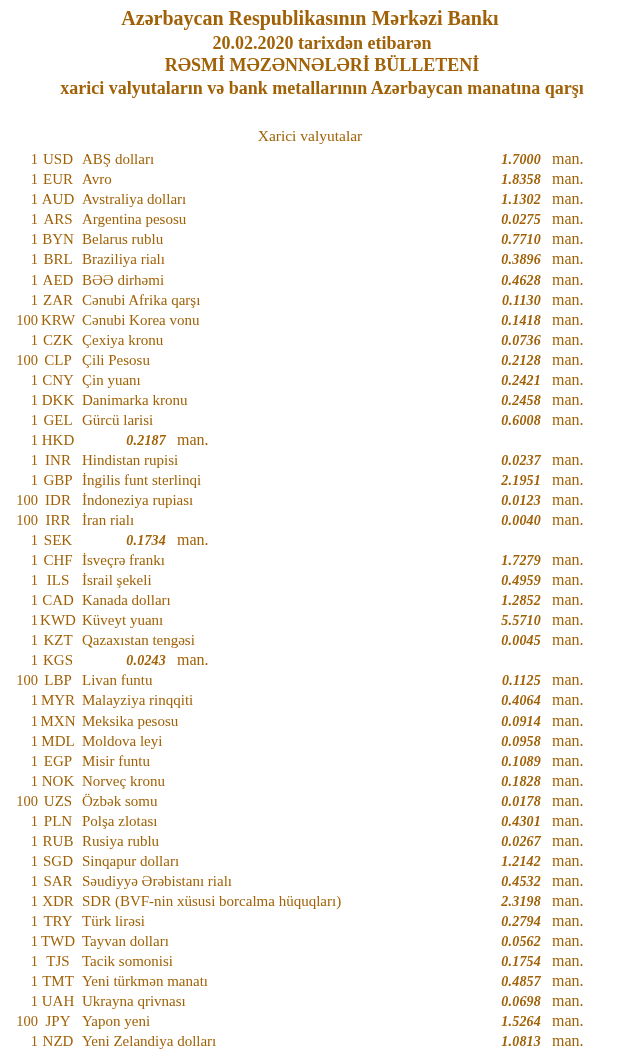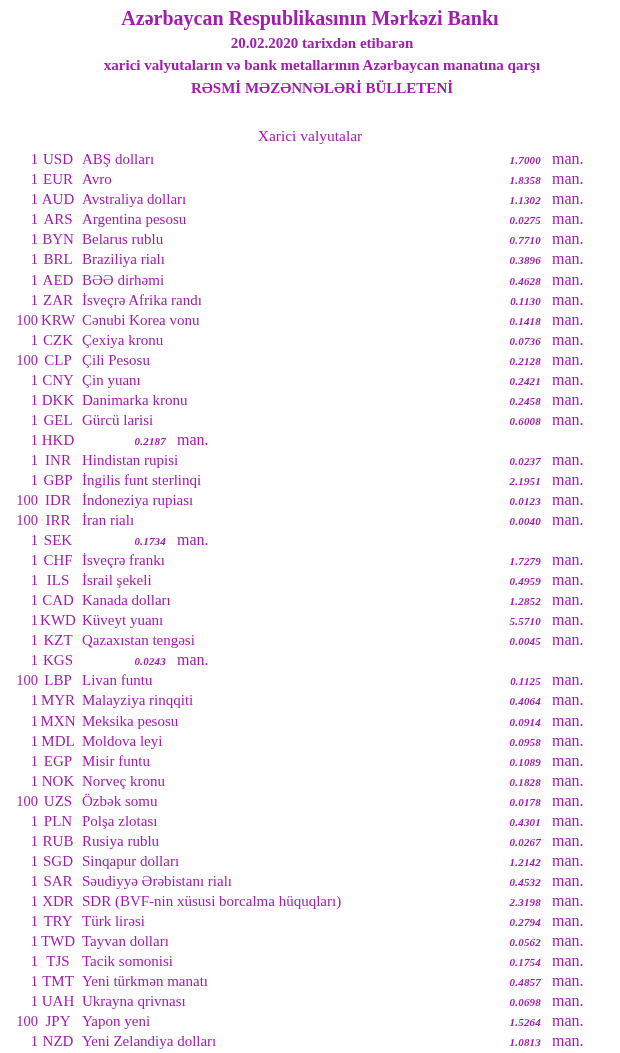"Azərbaycan Respublikasının Mərkəzi Bankı" .page { color: #a21caf -> #a16207 }
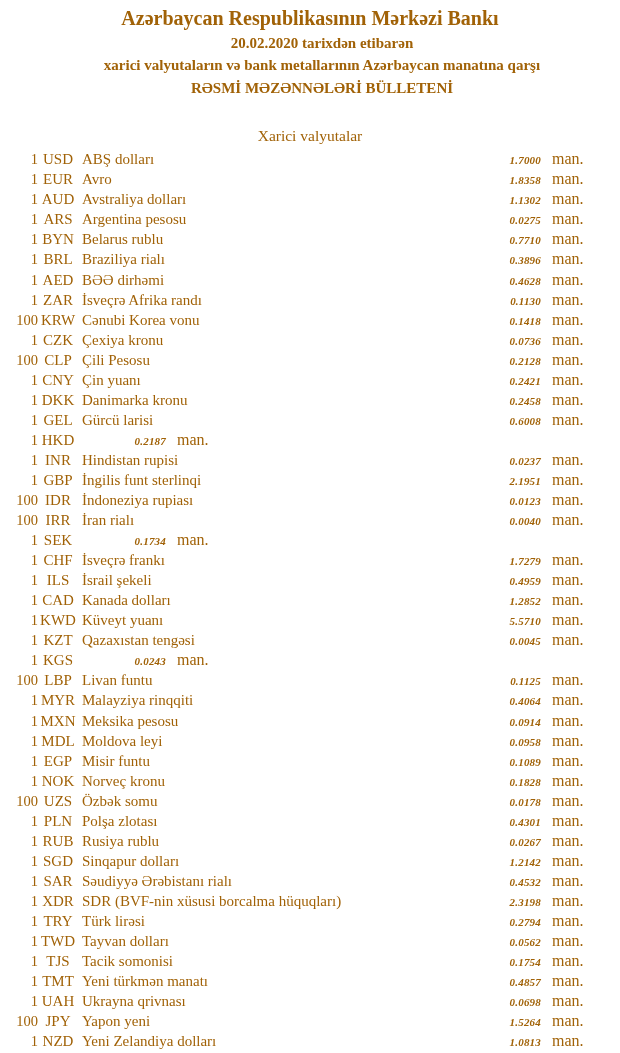"20.02.2020 tarixdən etibarən" .sub-line { font-size: 15px -> 18px }
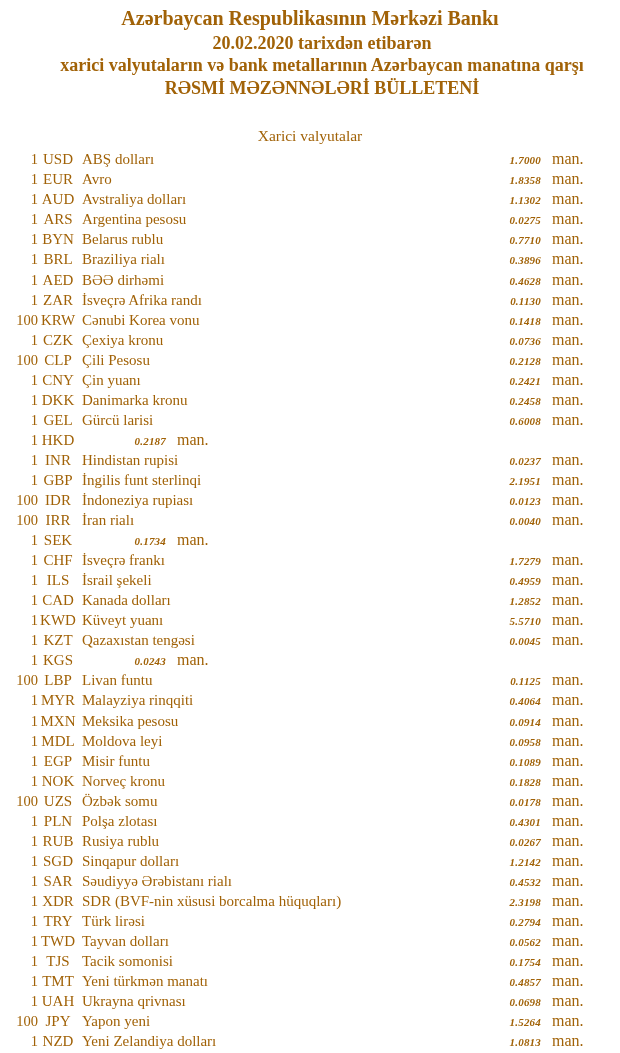"xarici valyutaların və bank metallarının" div.sub-line { order: before "RƏSMİ MƏZƏNNƏLƏRİ BÜLLETENİ" -> after "RƏSMİ MƏZƏNNƏLƏRİ BÜLLETENİ" }
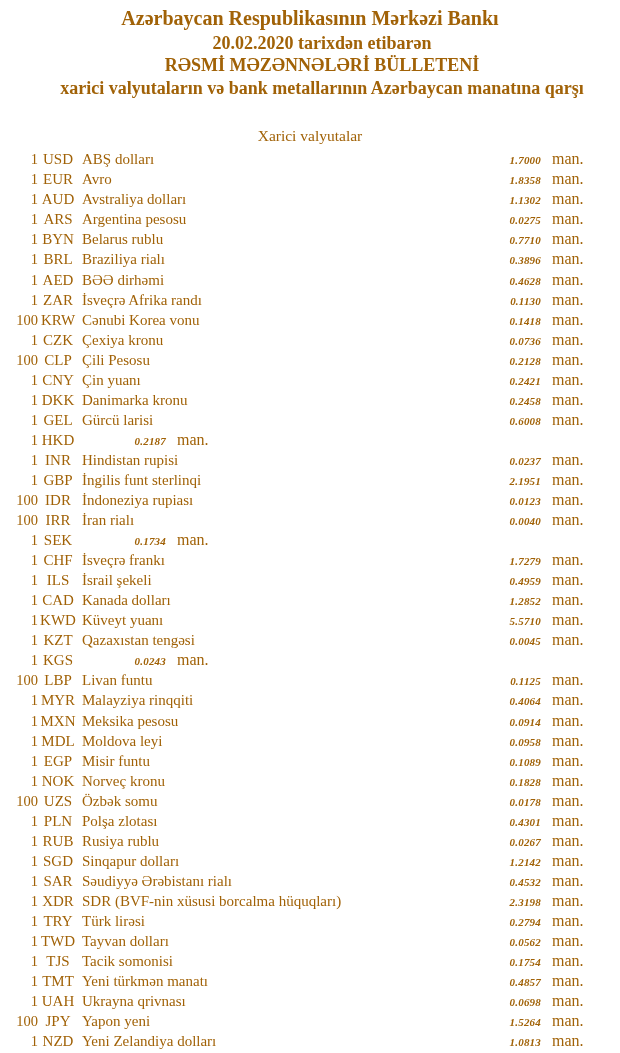"1.7000" .c-rate { font-size: 11px -> 14px }
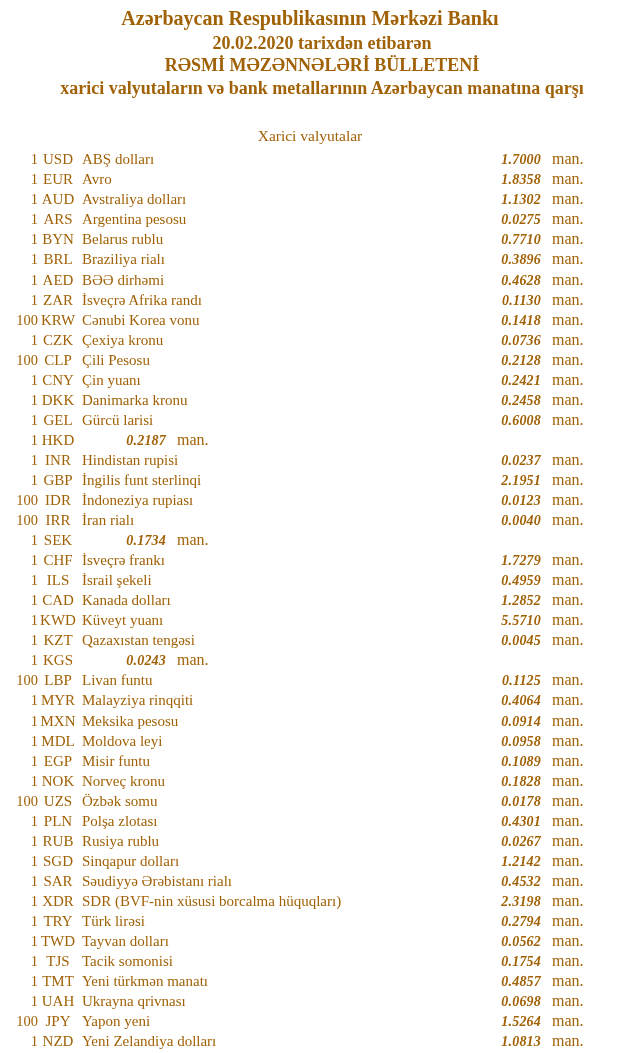"İsveçrə Afrika randı" span.c-name { text: İsveçrə Afrika randı -> Cənubi Afrika qarşı }
